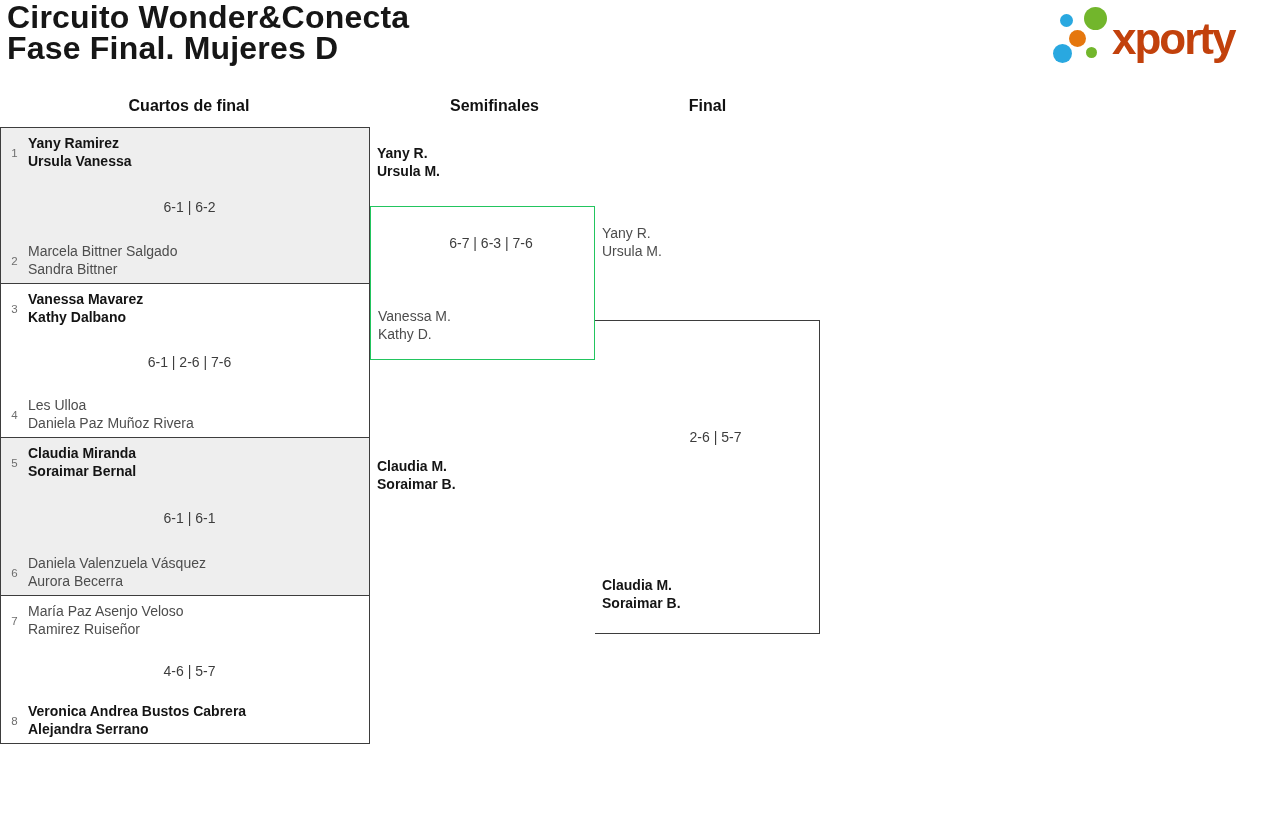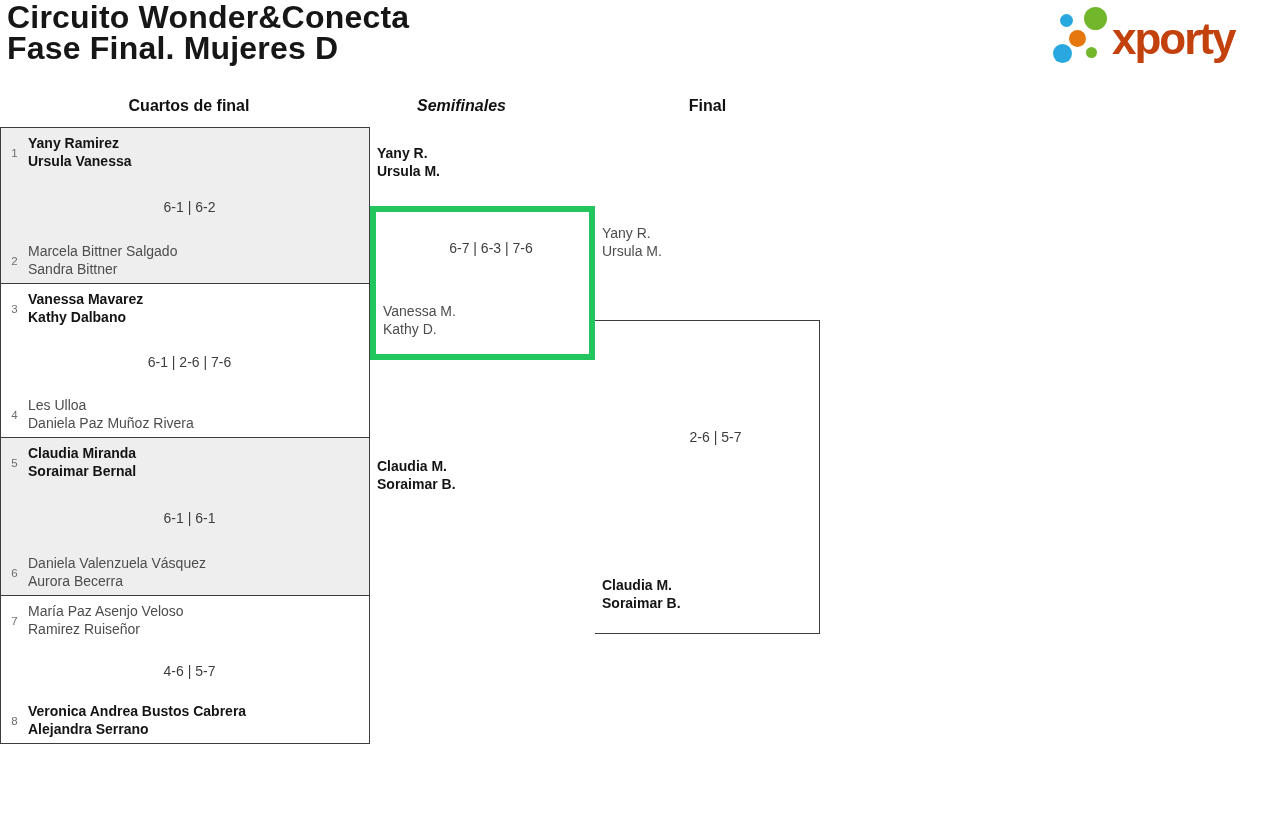"Semifinales" .col-sf { font-style: italic -> none; left: 349px -> 382px }
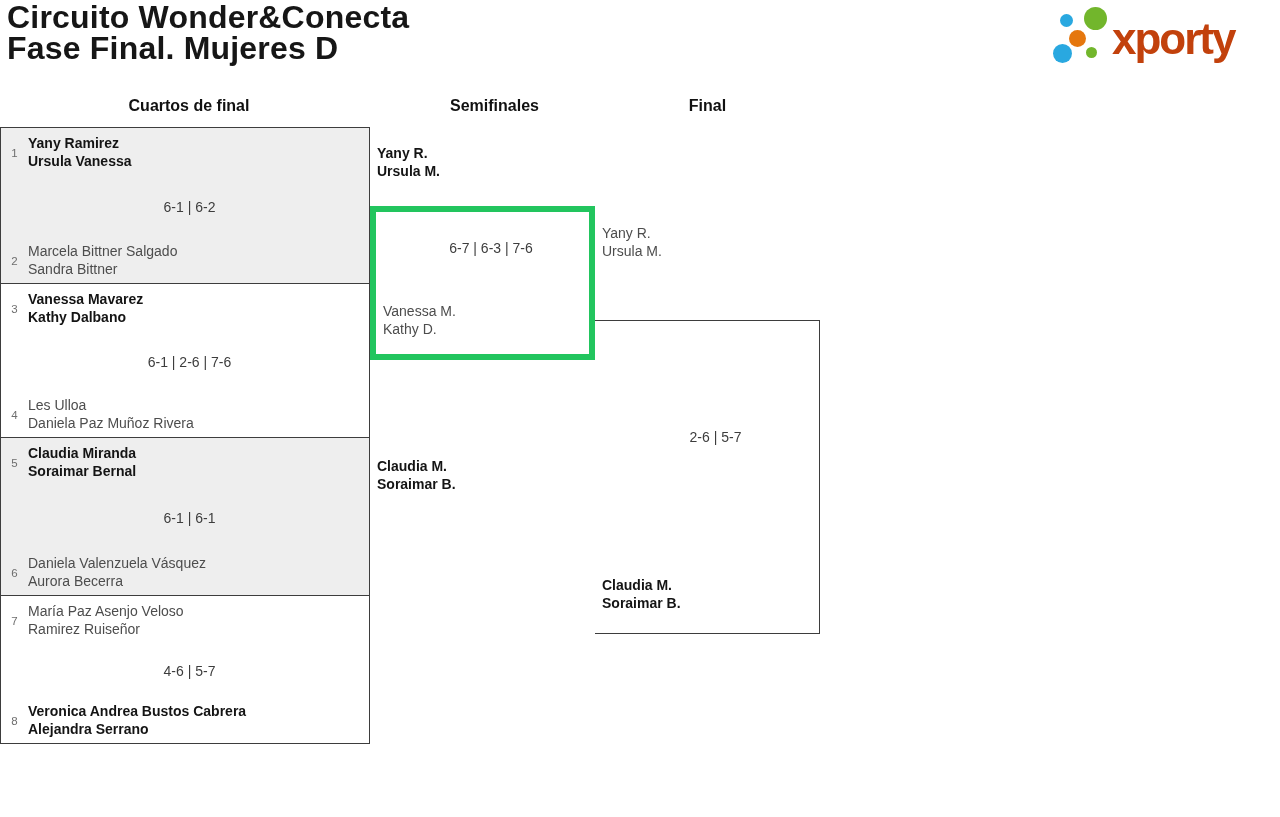"6-7 | 6-3 | 7-6" .sf-box { border: 6px solid #22c55e -> 1px solid #22c55e }
